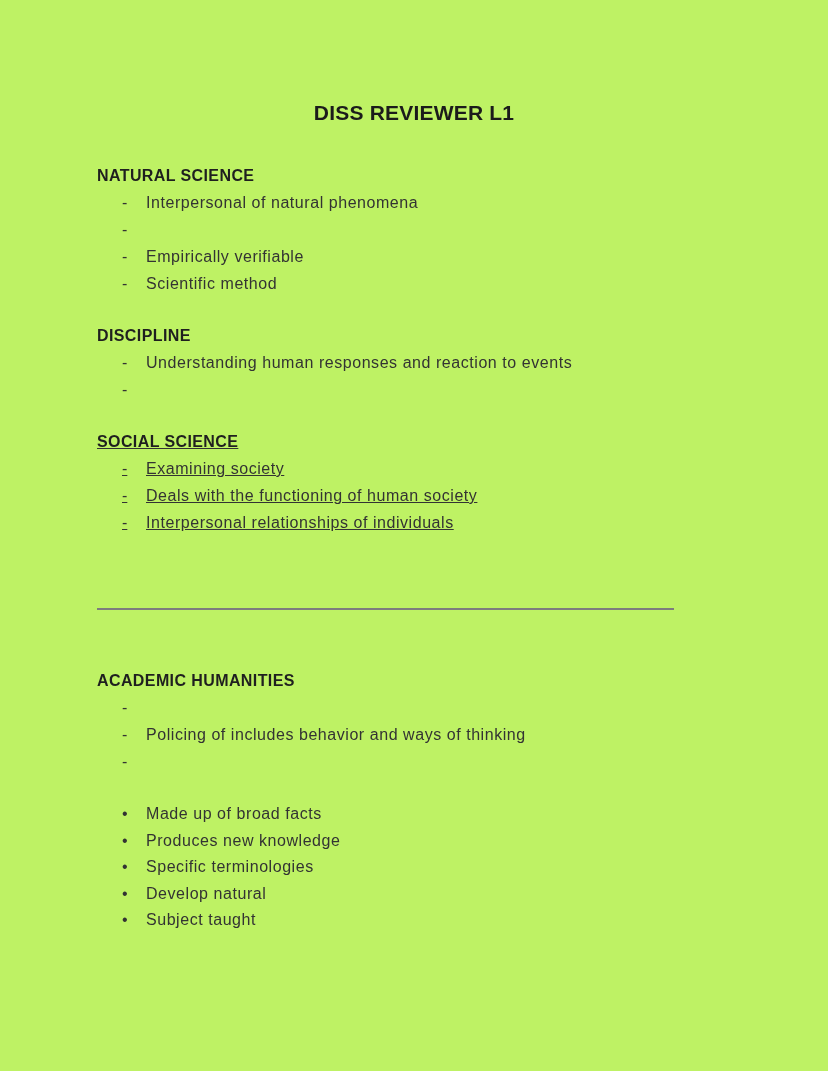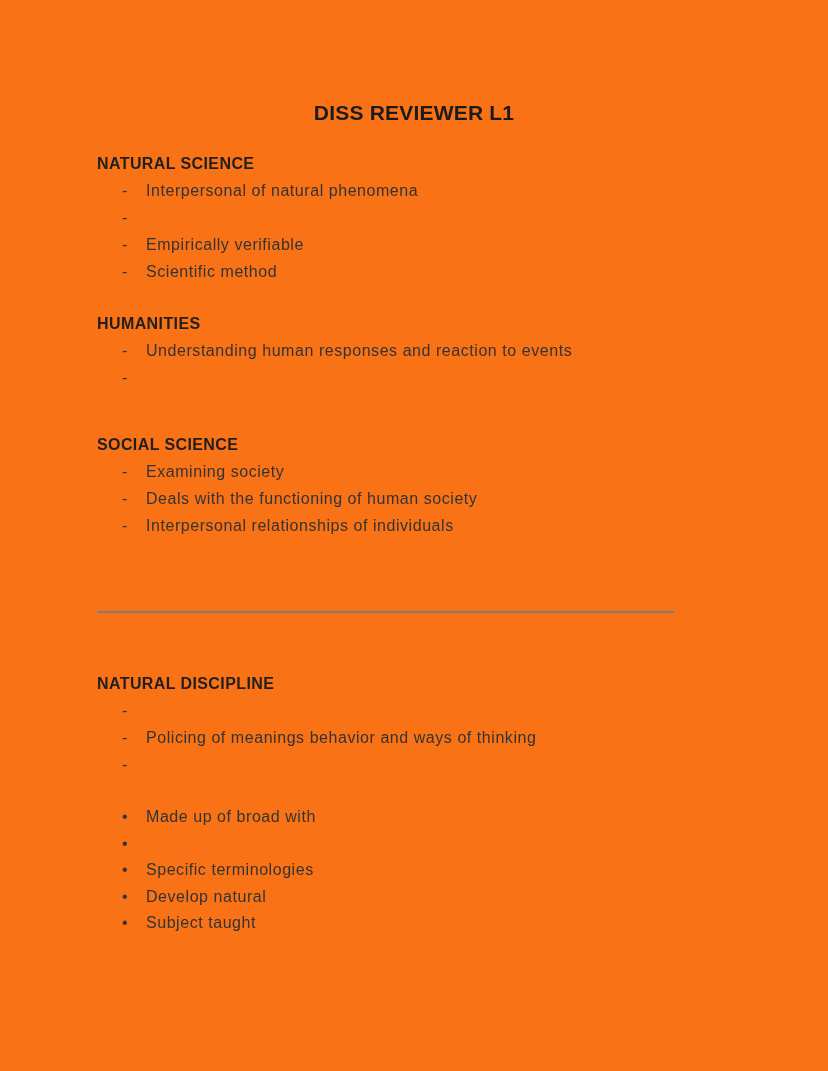"DISS REVIEWER L1" .page { background: #f97316 -> #bef264 }
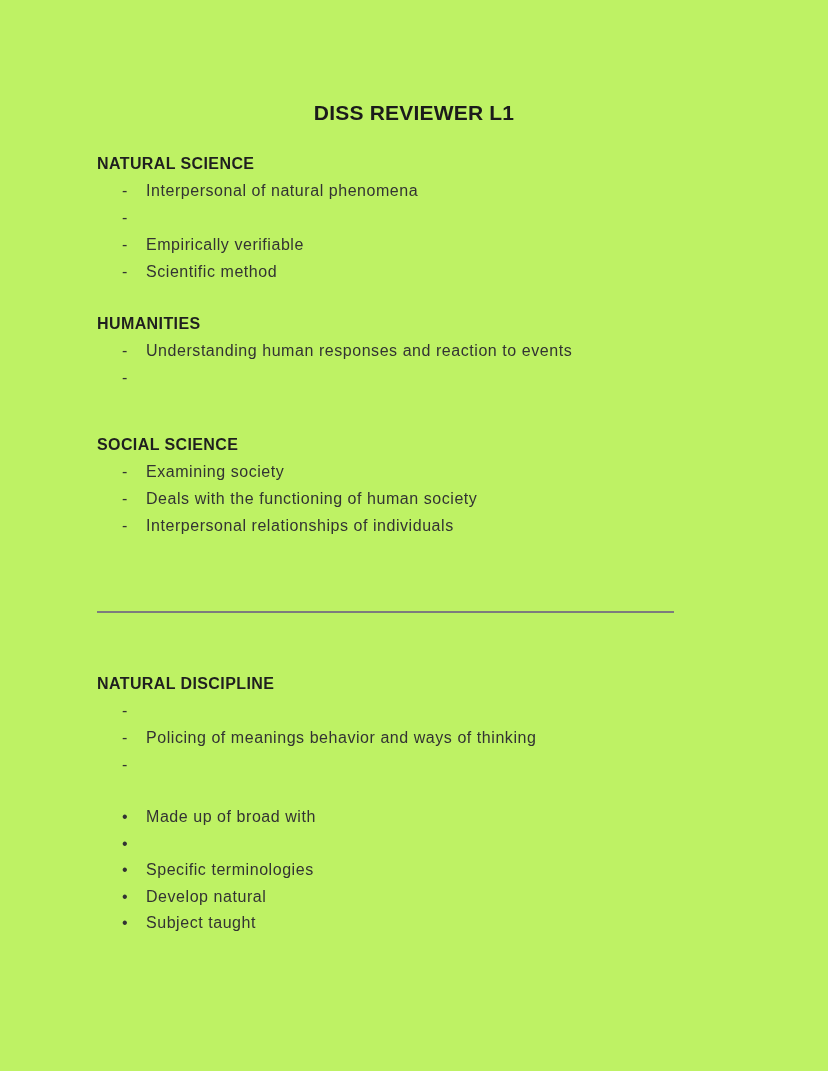"NATURAL SCIENCE" .sec-natural { margin-top: 24px -> 36px }
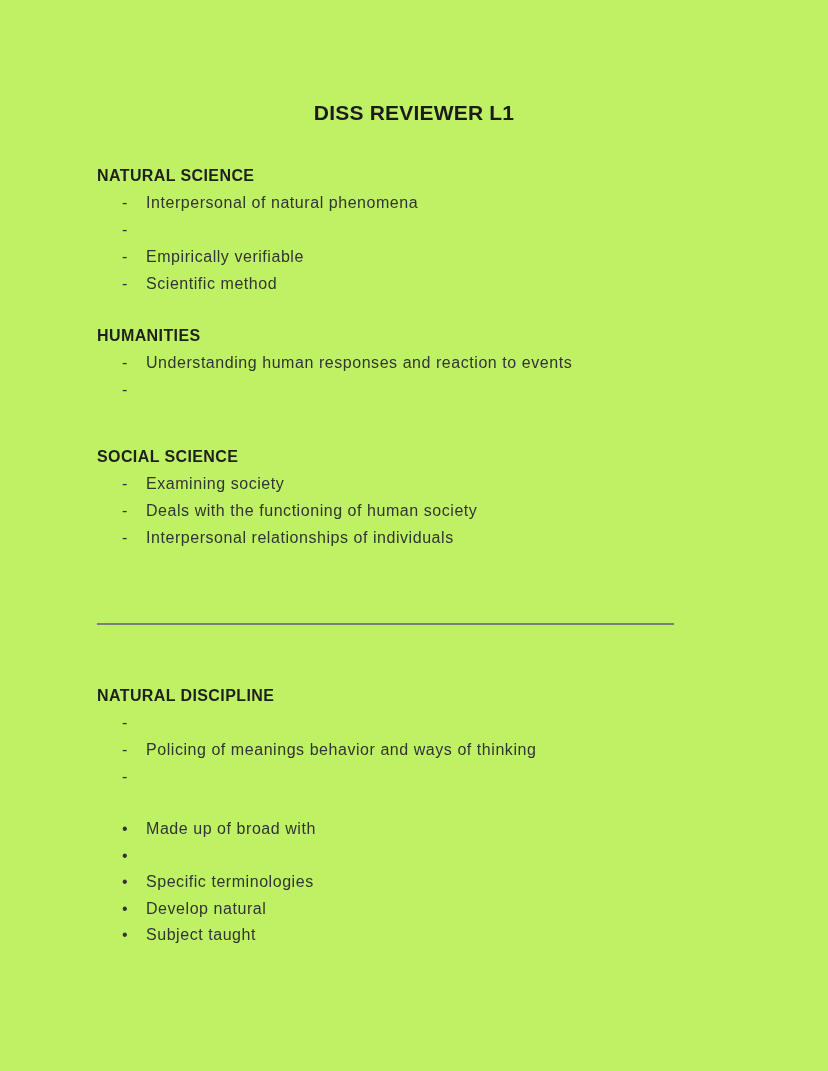"HUMANITIES" div.section-heading { text: HUMANITIES -> DISCIPLINE }
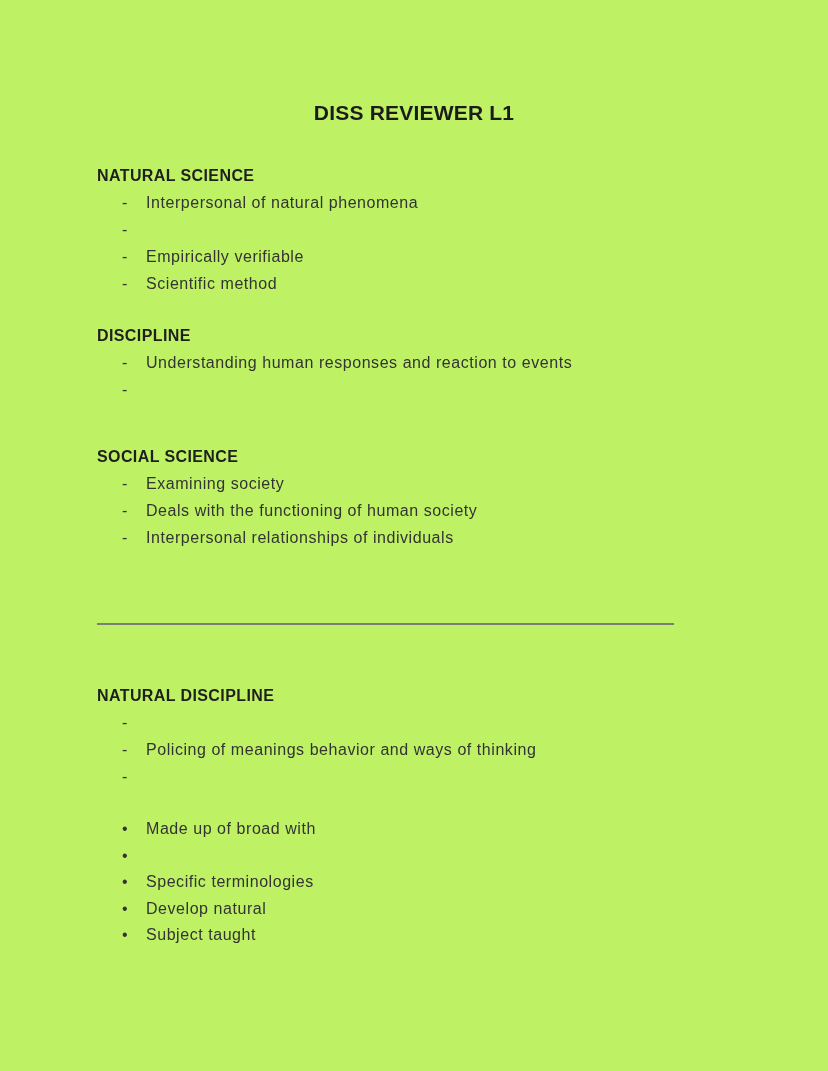"SOCIAL SCIENCE" .sec-social { margin-top: 40px -> 25px; text-decoration: none -> underline }
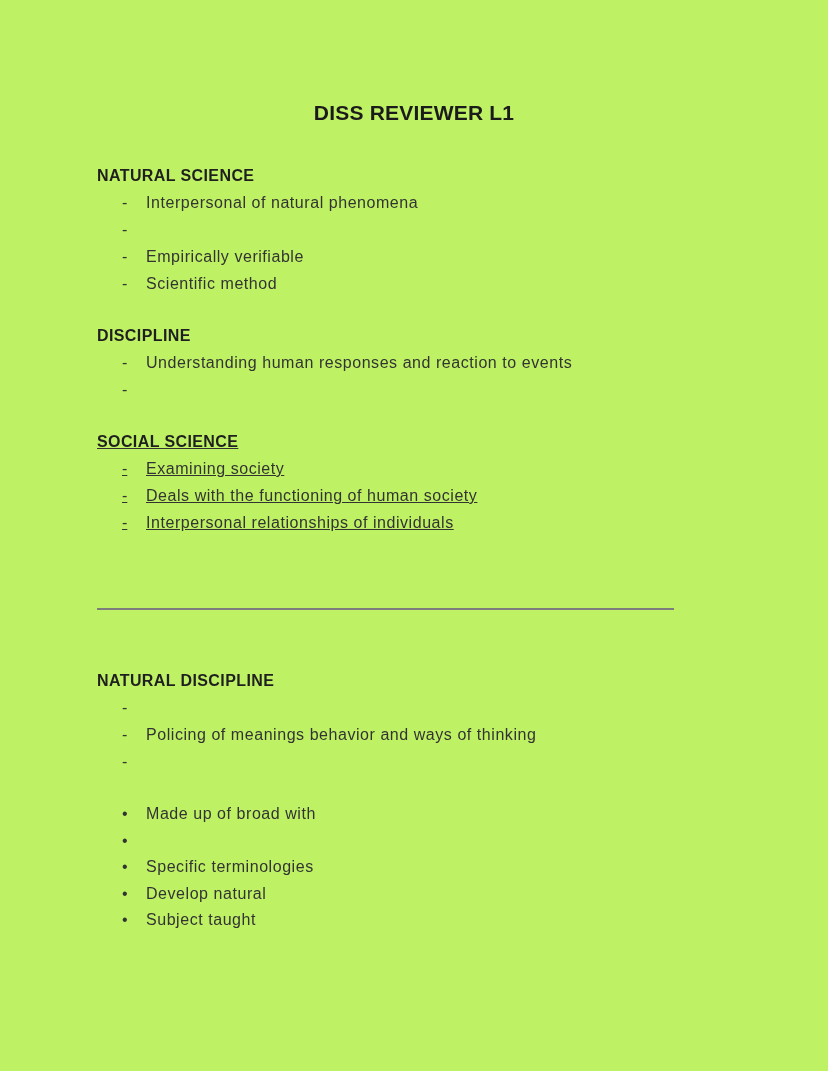"NATURAL DISCIPLINE" div.section-heading { text: NATURAL DISCIPLINE -> ACADEMIC HUMANITIES }
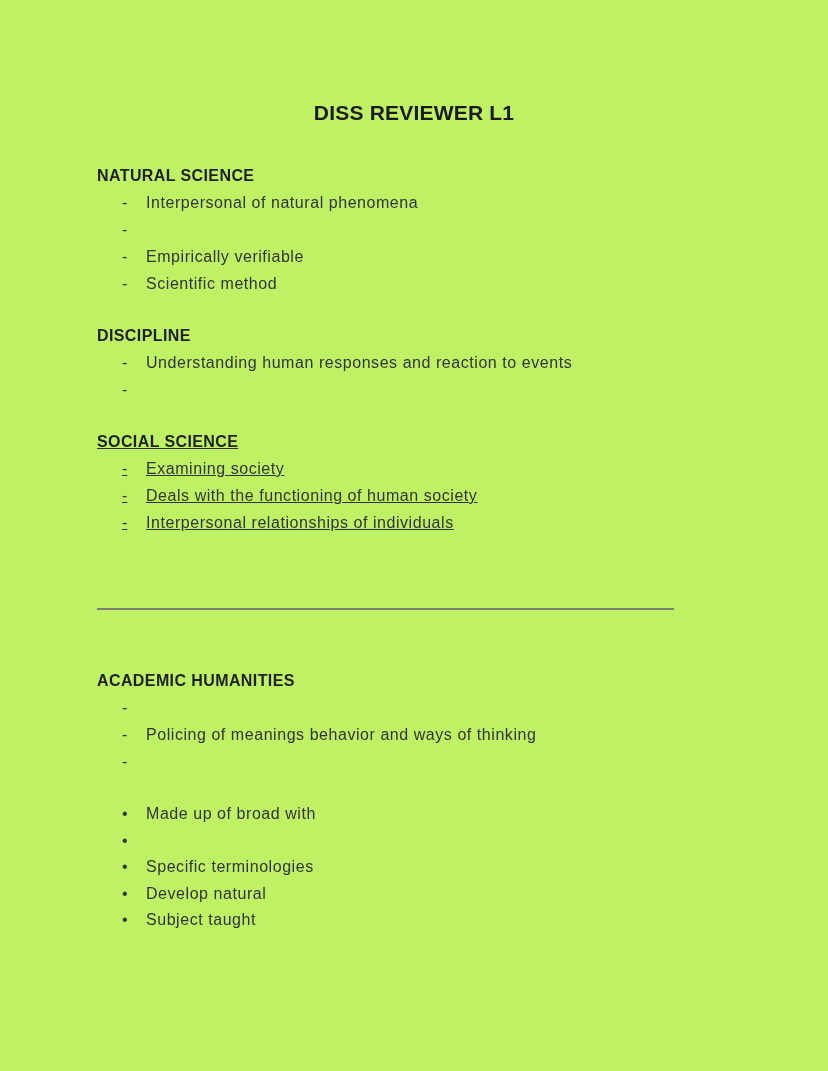"Policing of meanings behavior and" span { text: meanings -> includes }
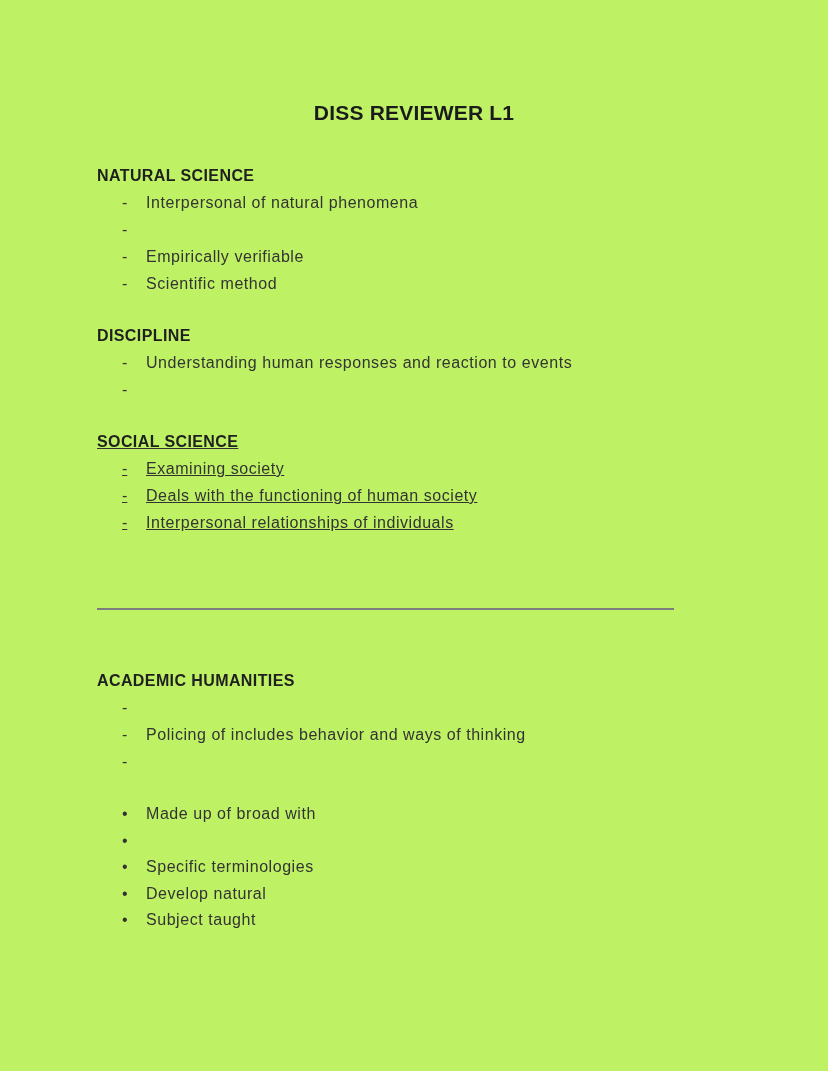"Made up of broad with" span { text: with -> facts }
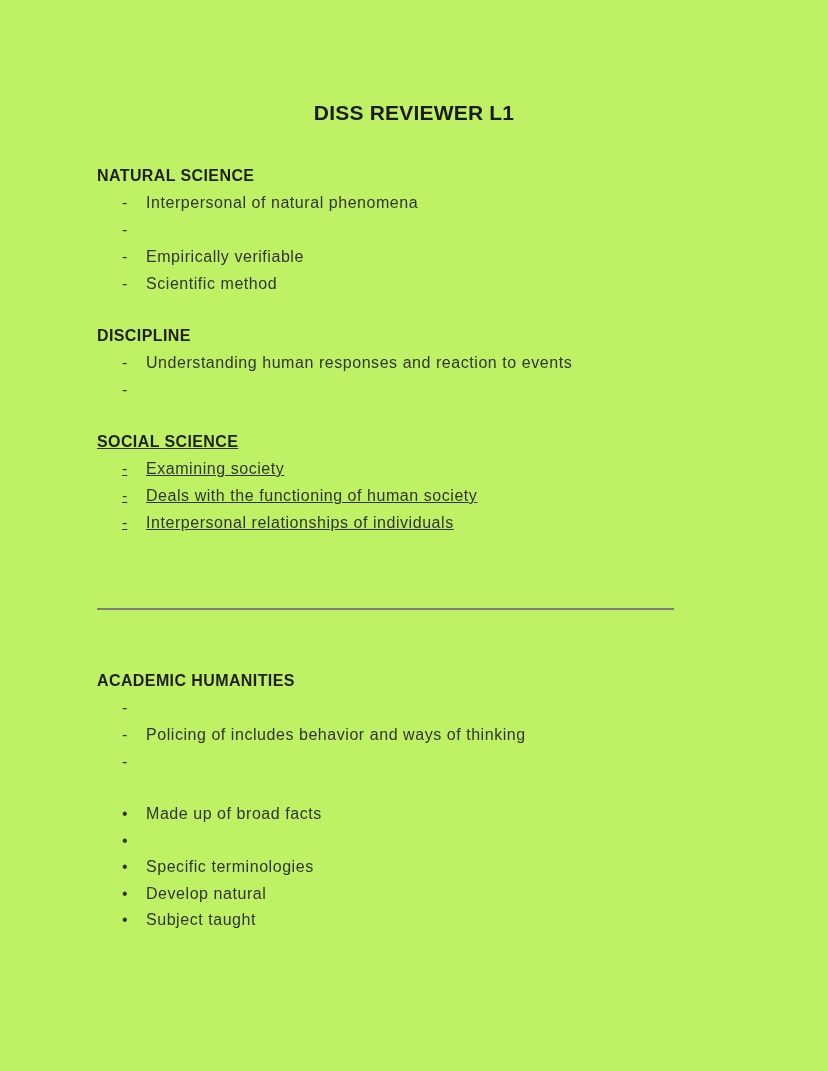"Produces new knowledge" span { html: none -> <span>Produces new knowledge</span> }
